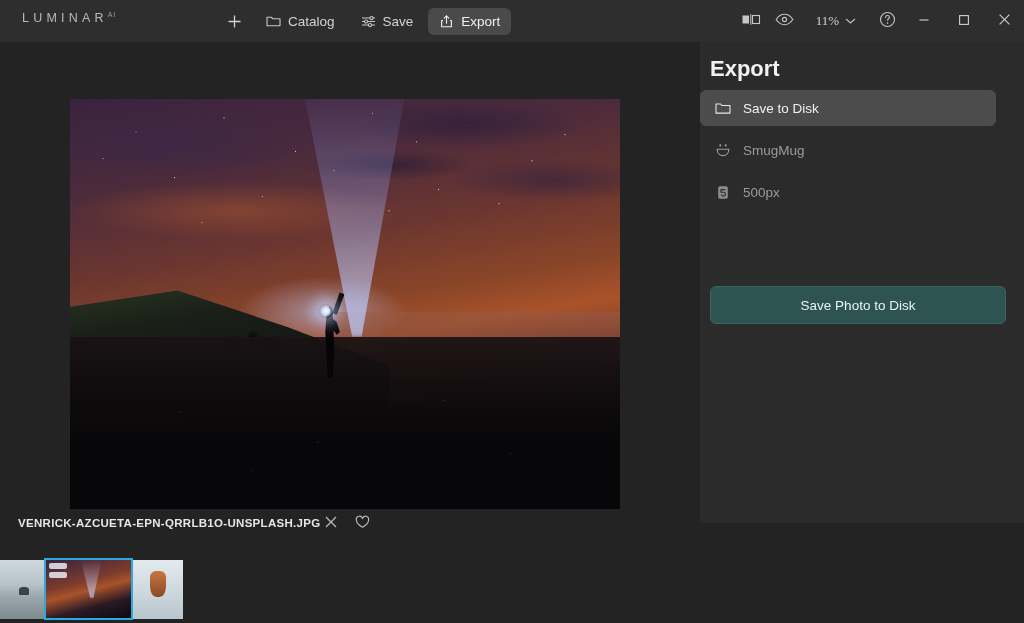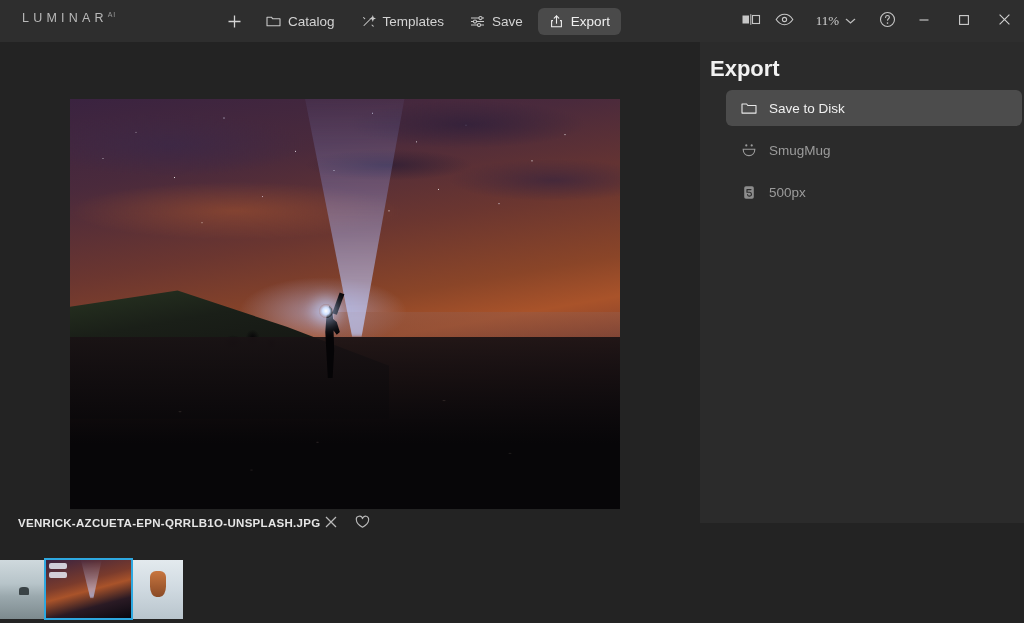"Templates" div.tb-item { html: <div> <span> <svg> <path></path> </svg> </span> <span>Templates</span> </div> -> none }
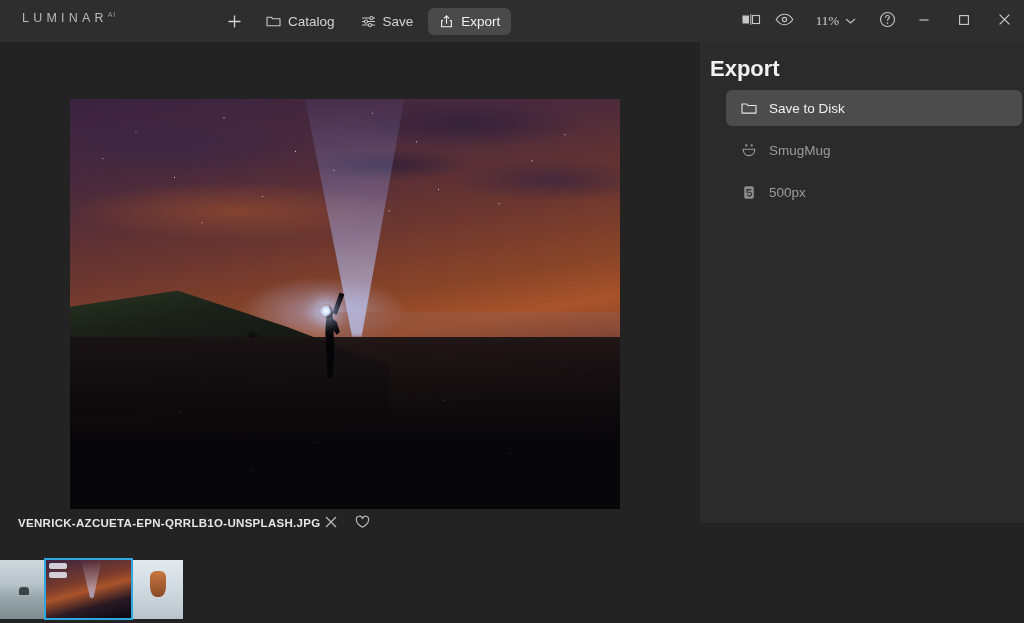"Save to Disk" .exp-list { left: 26px -> 0 }
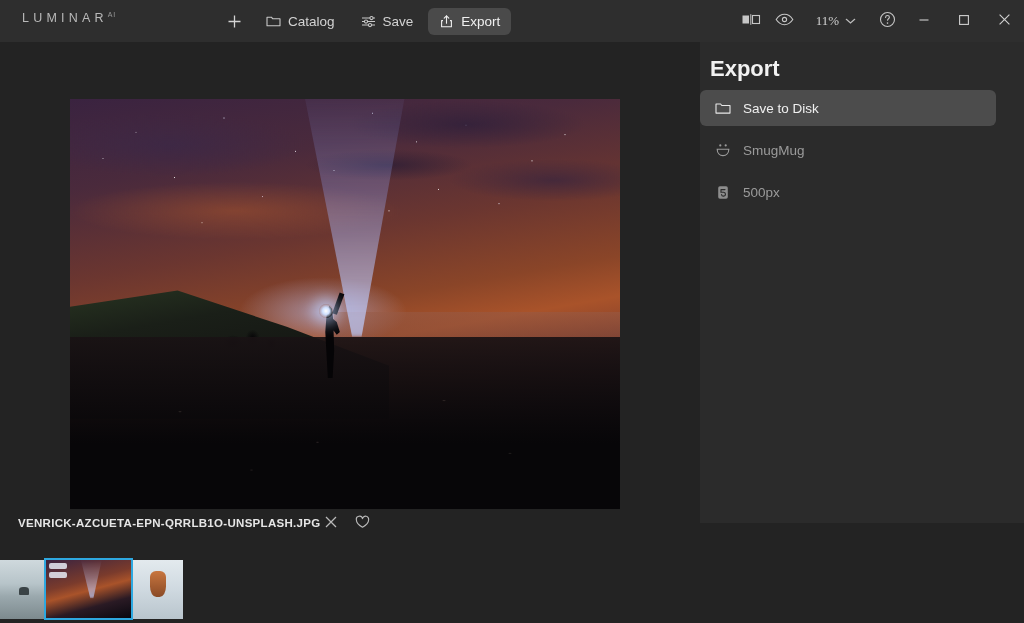"Save Photo to Disk" div.save-btn { html: none -> <div> <span>Save Photo to Disk</span> </div> }
